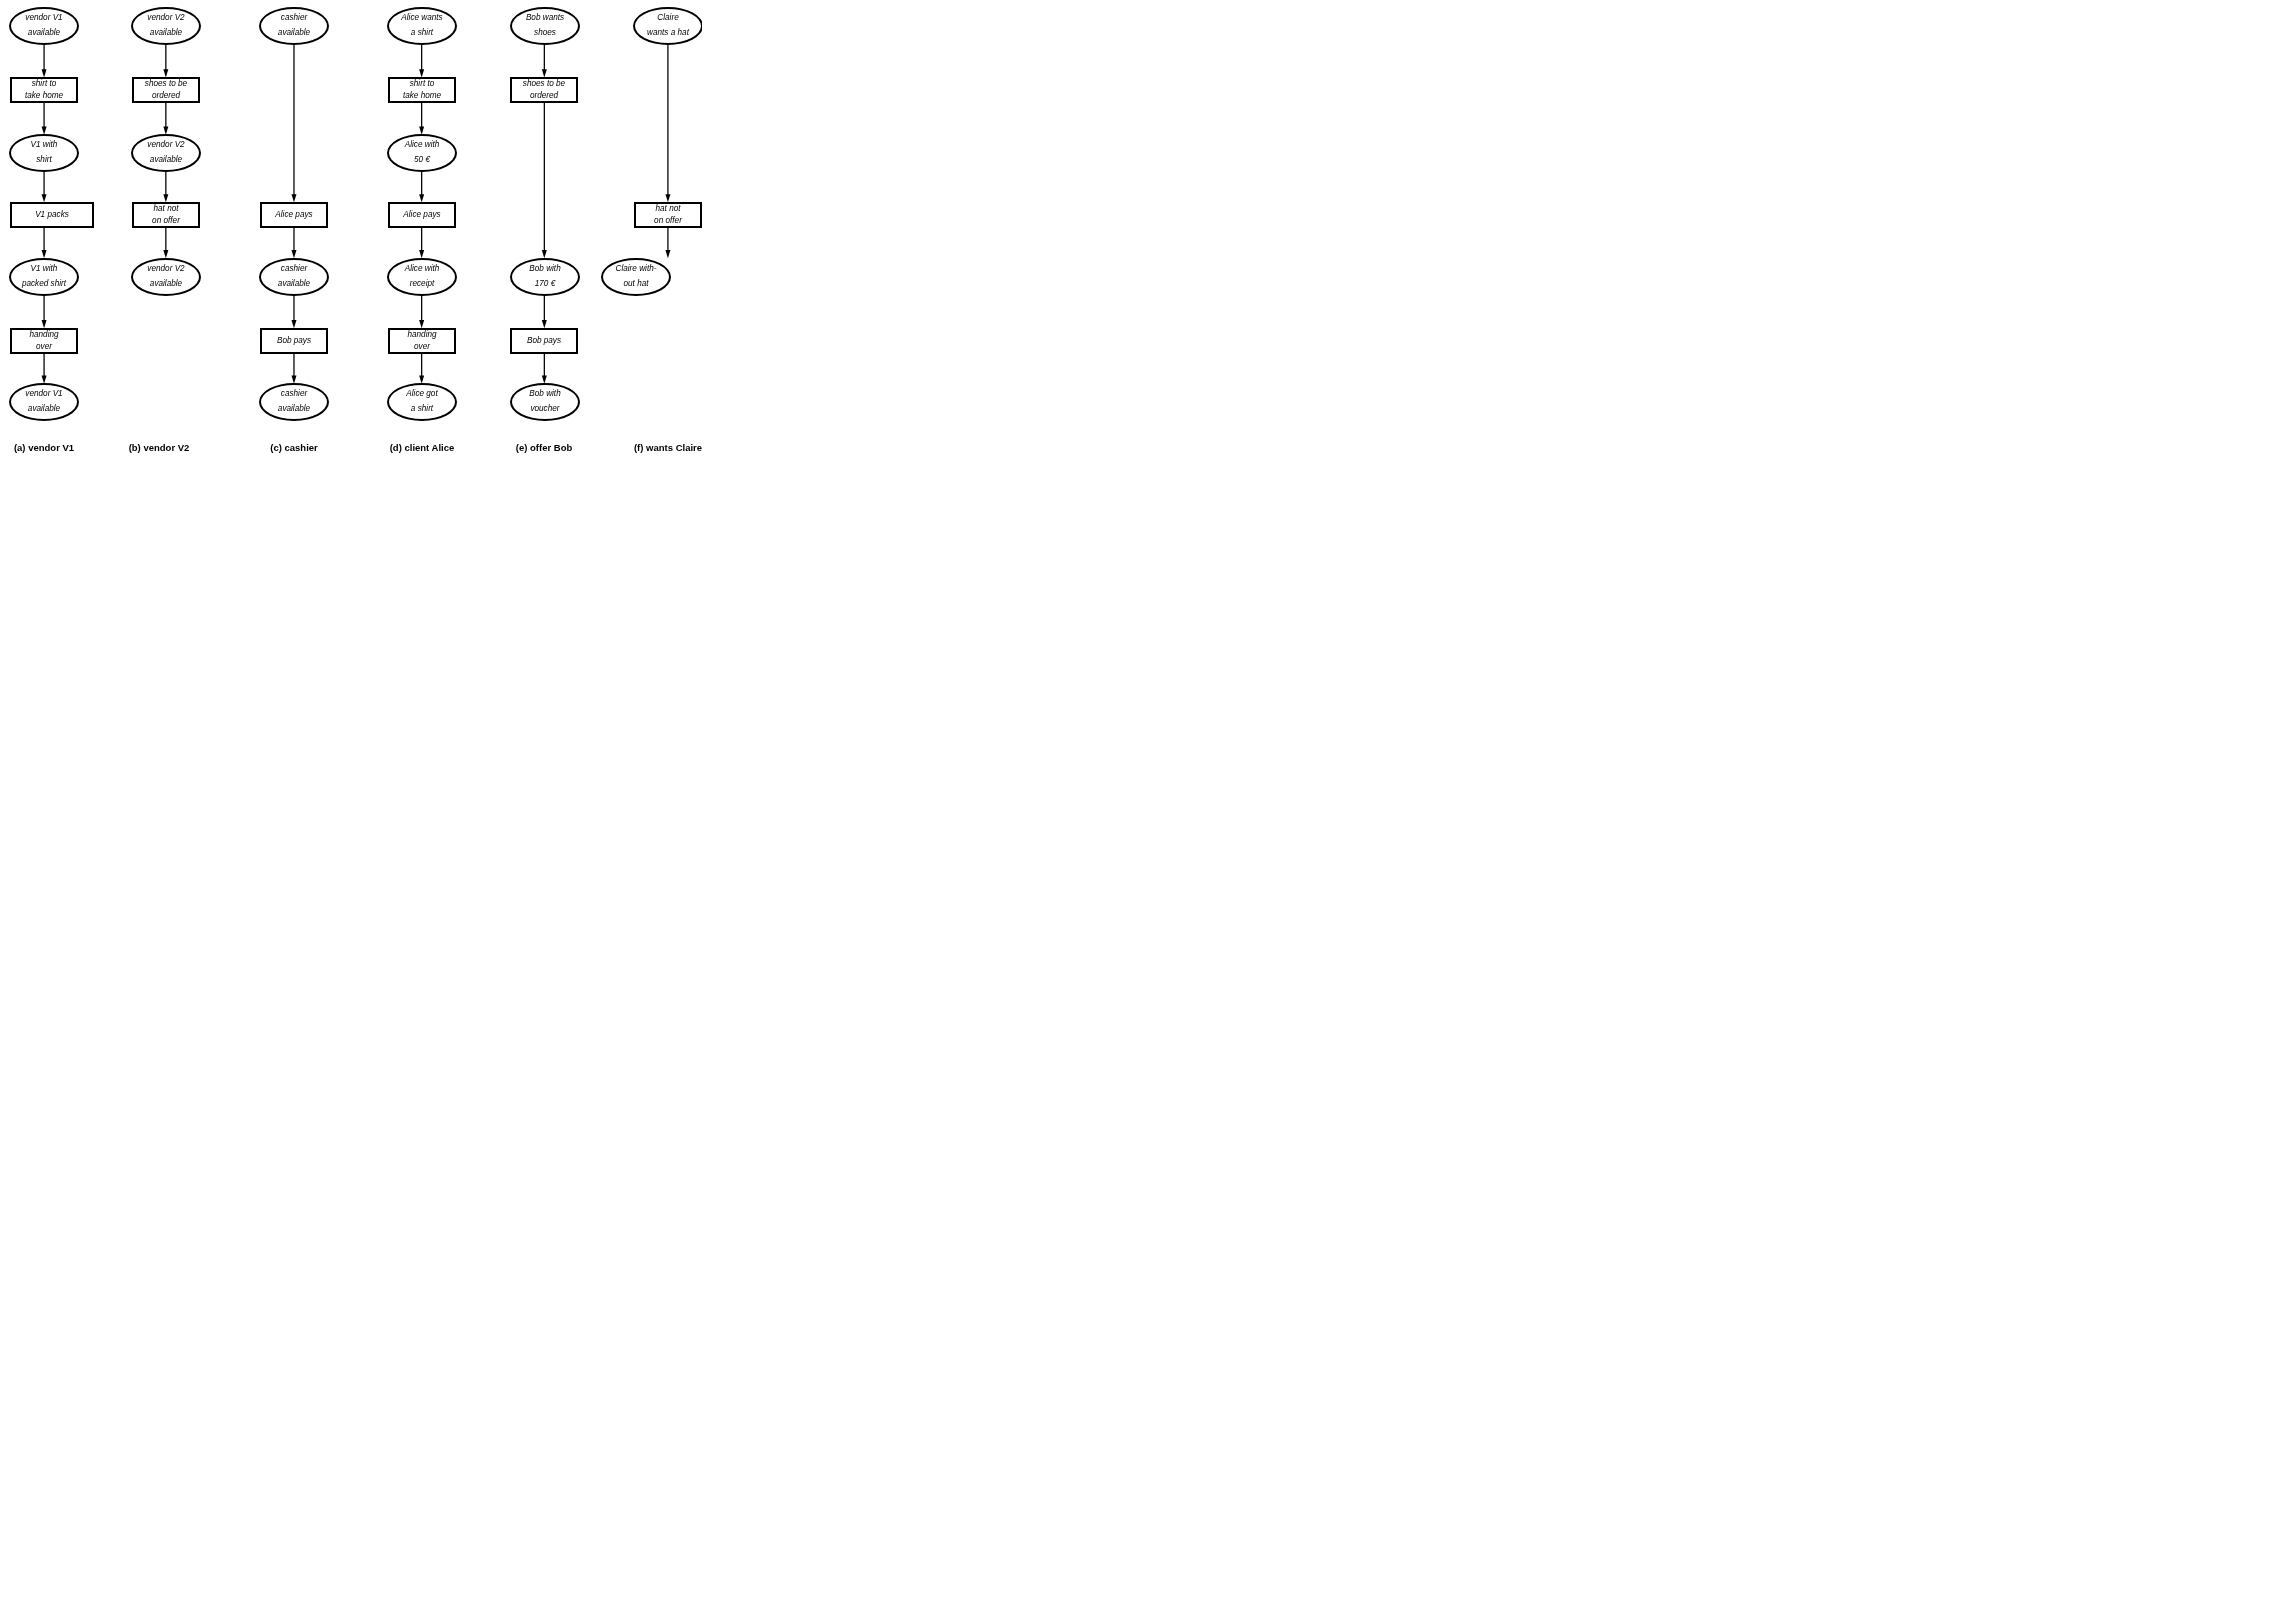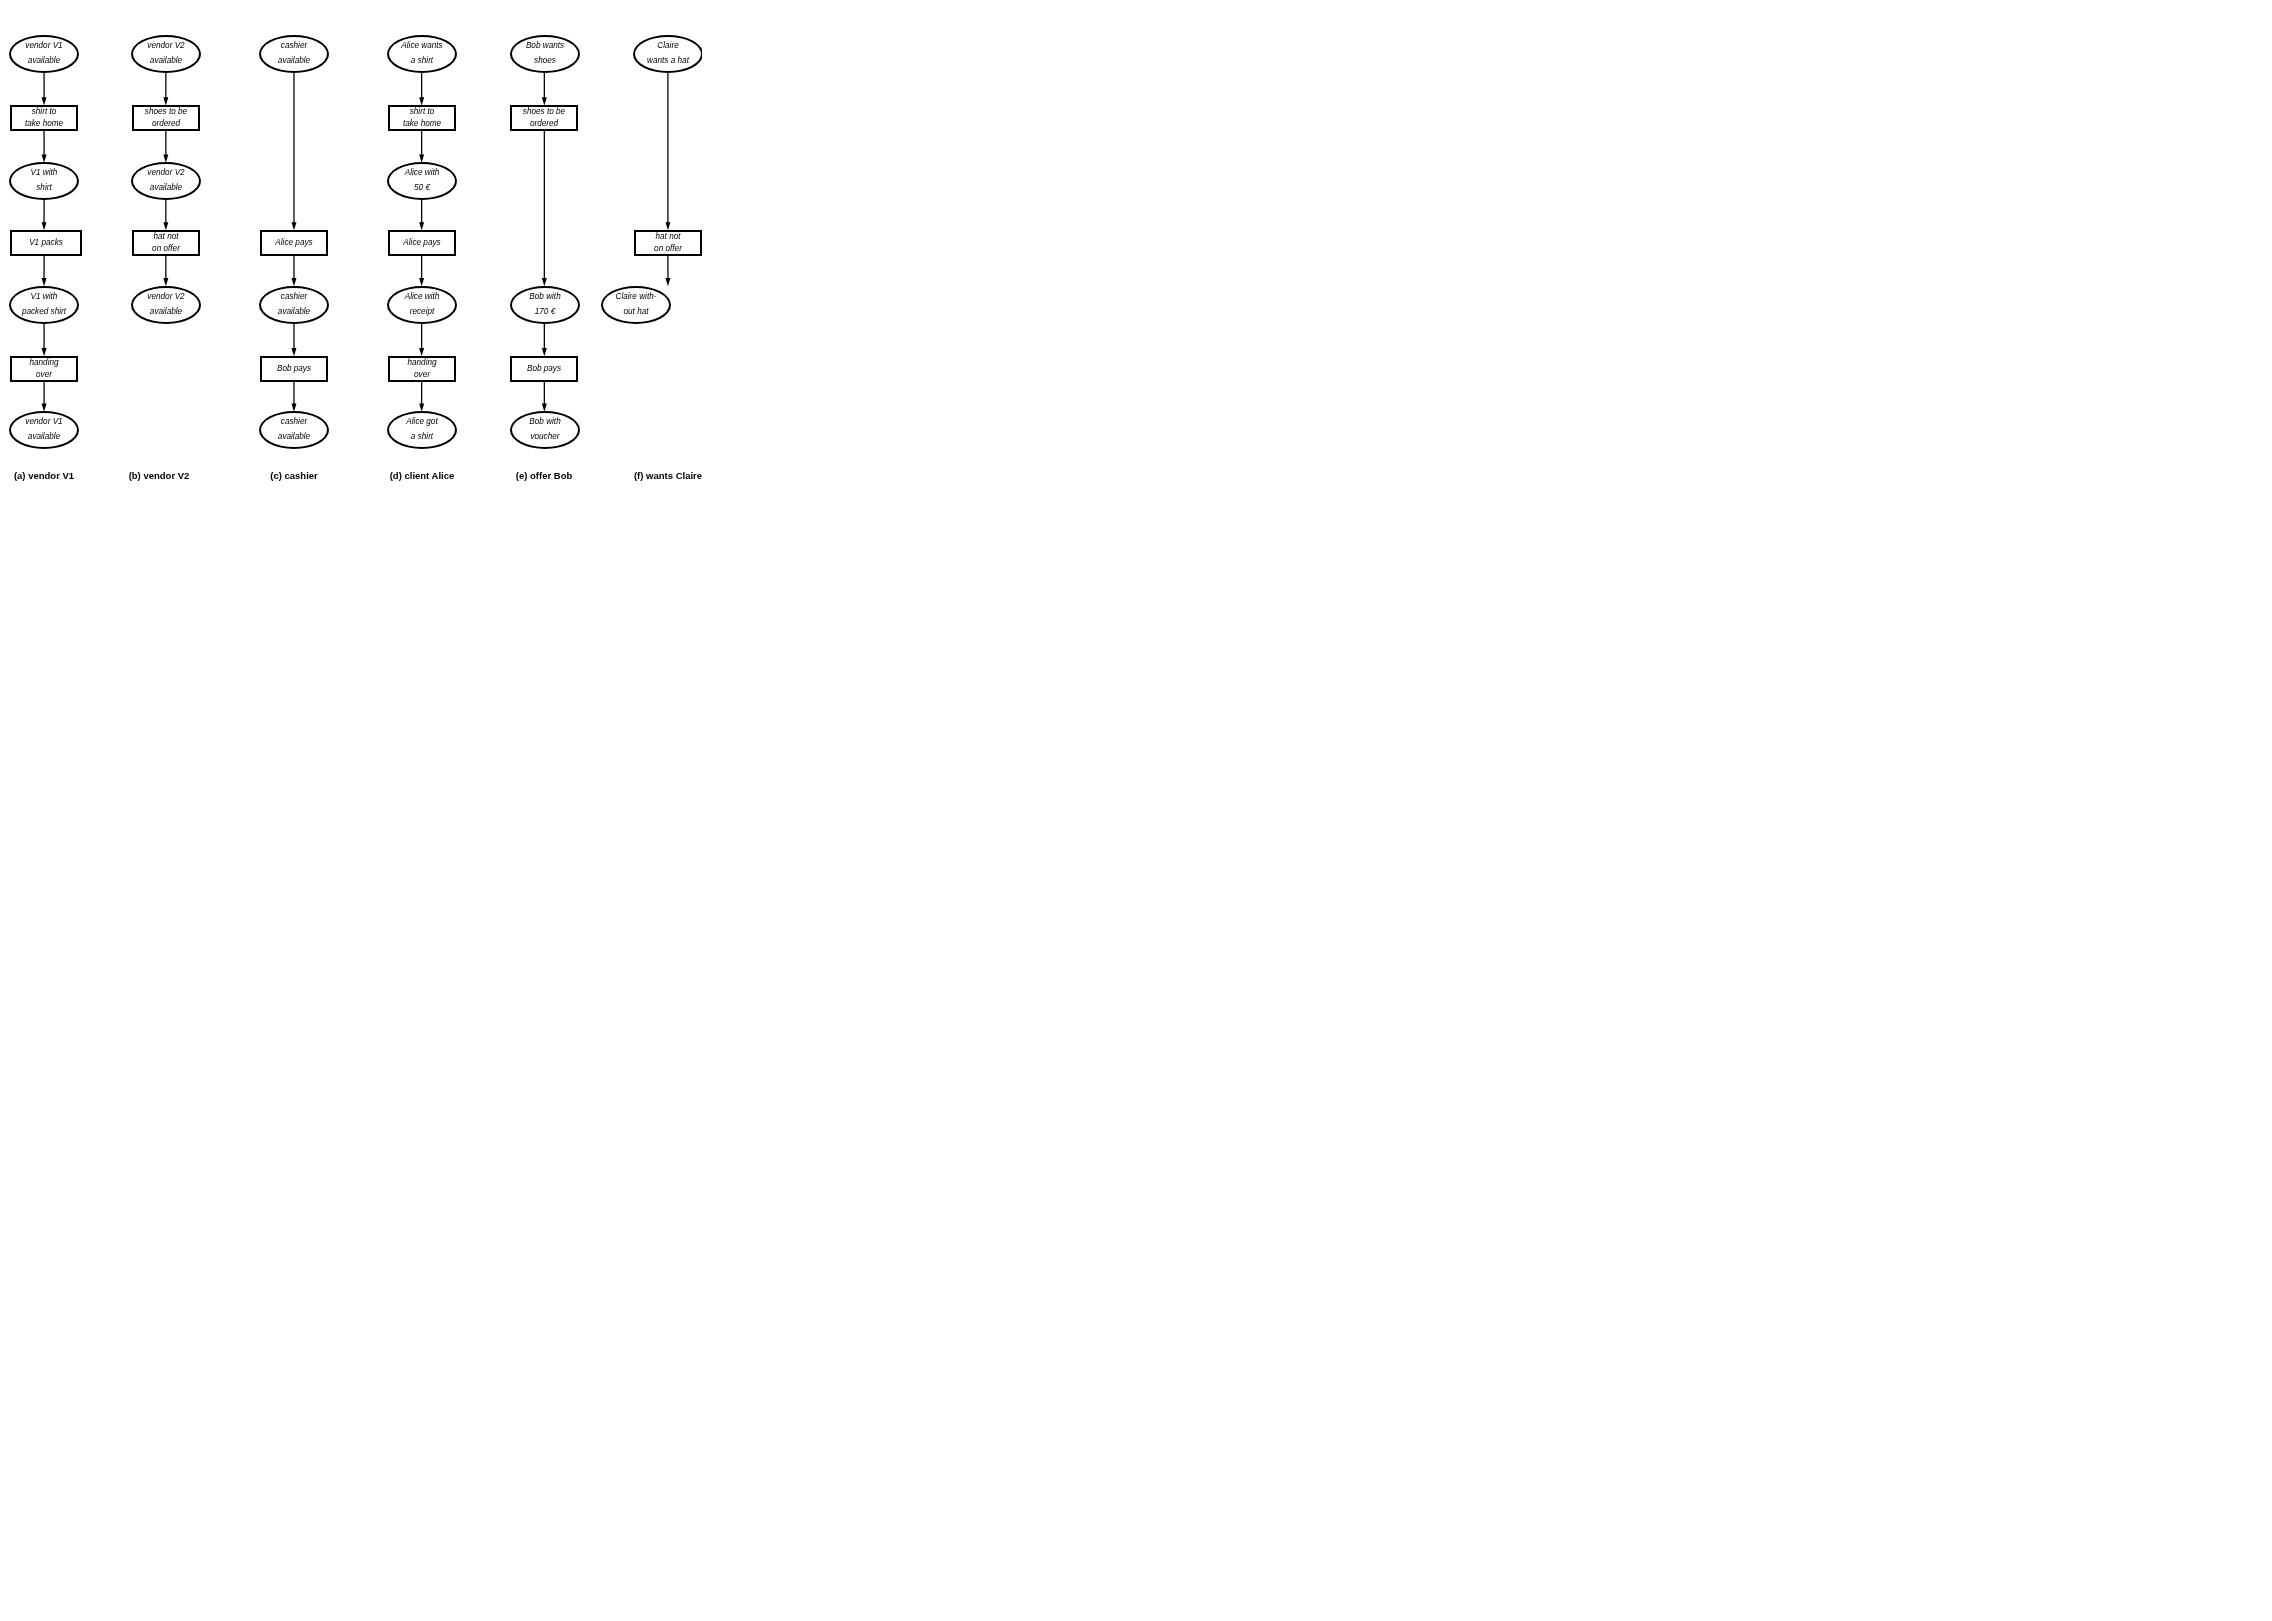"vendor V1" .canvas { margin-top: 28px -> none }
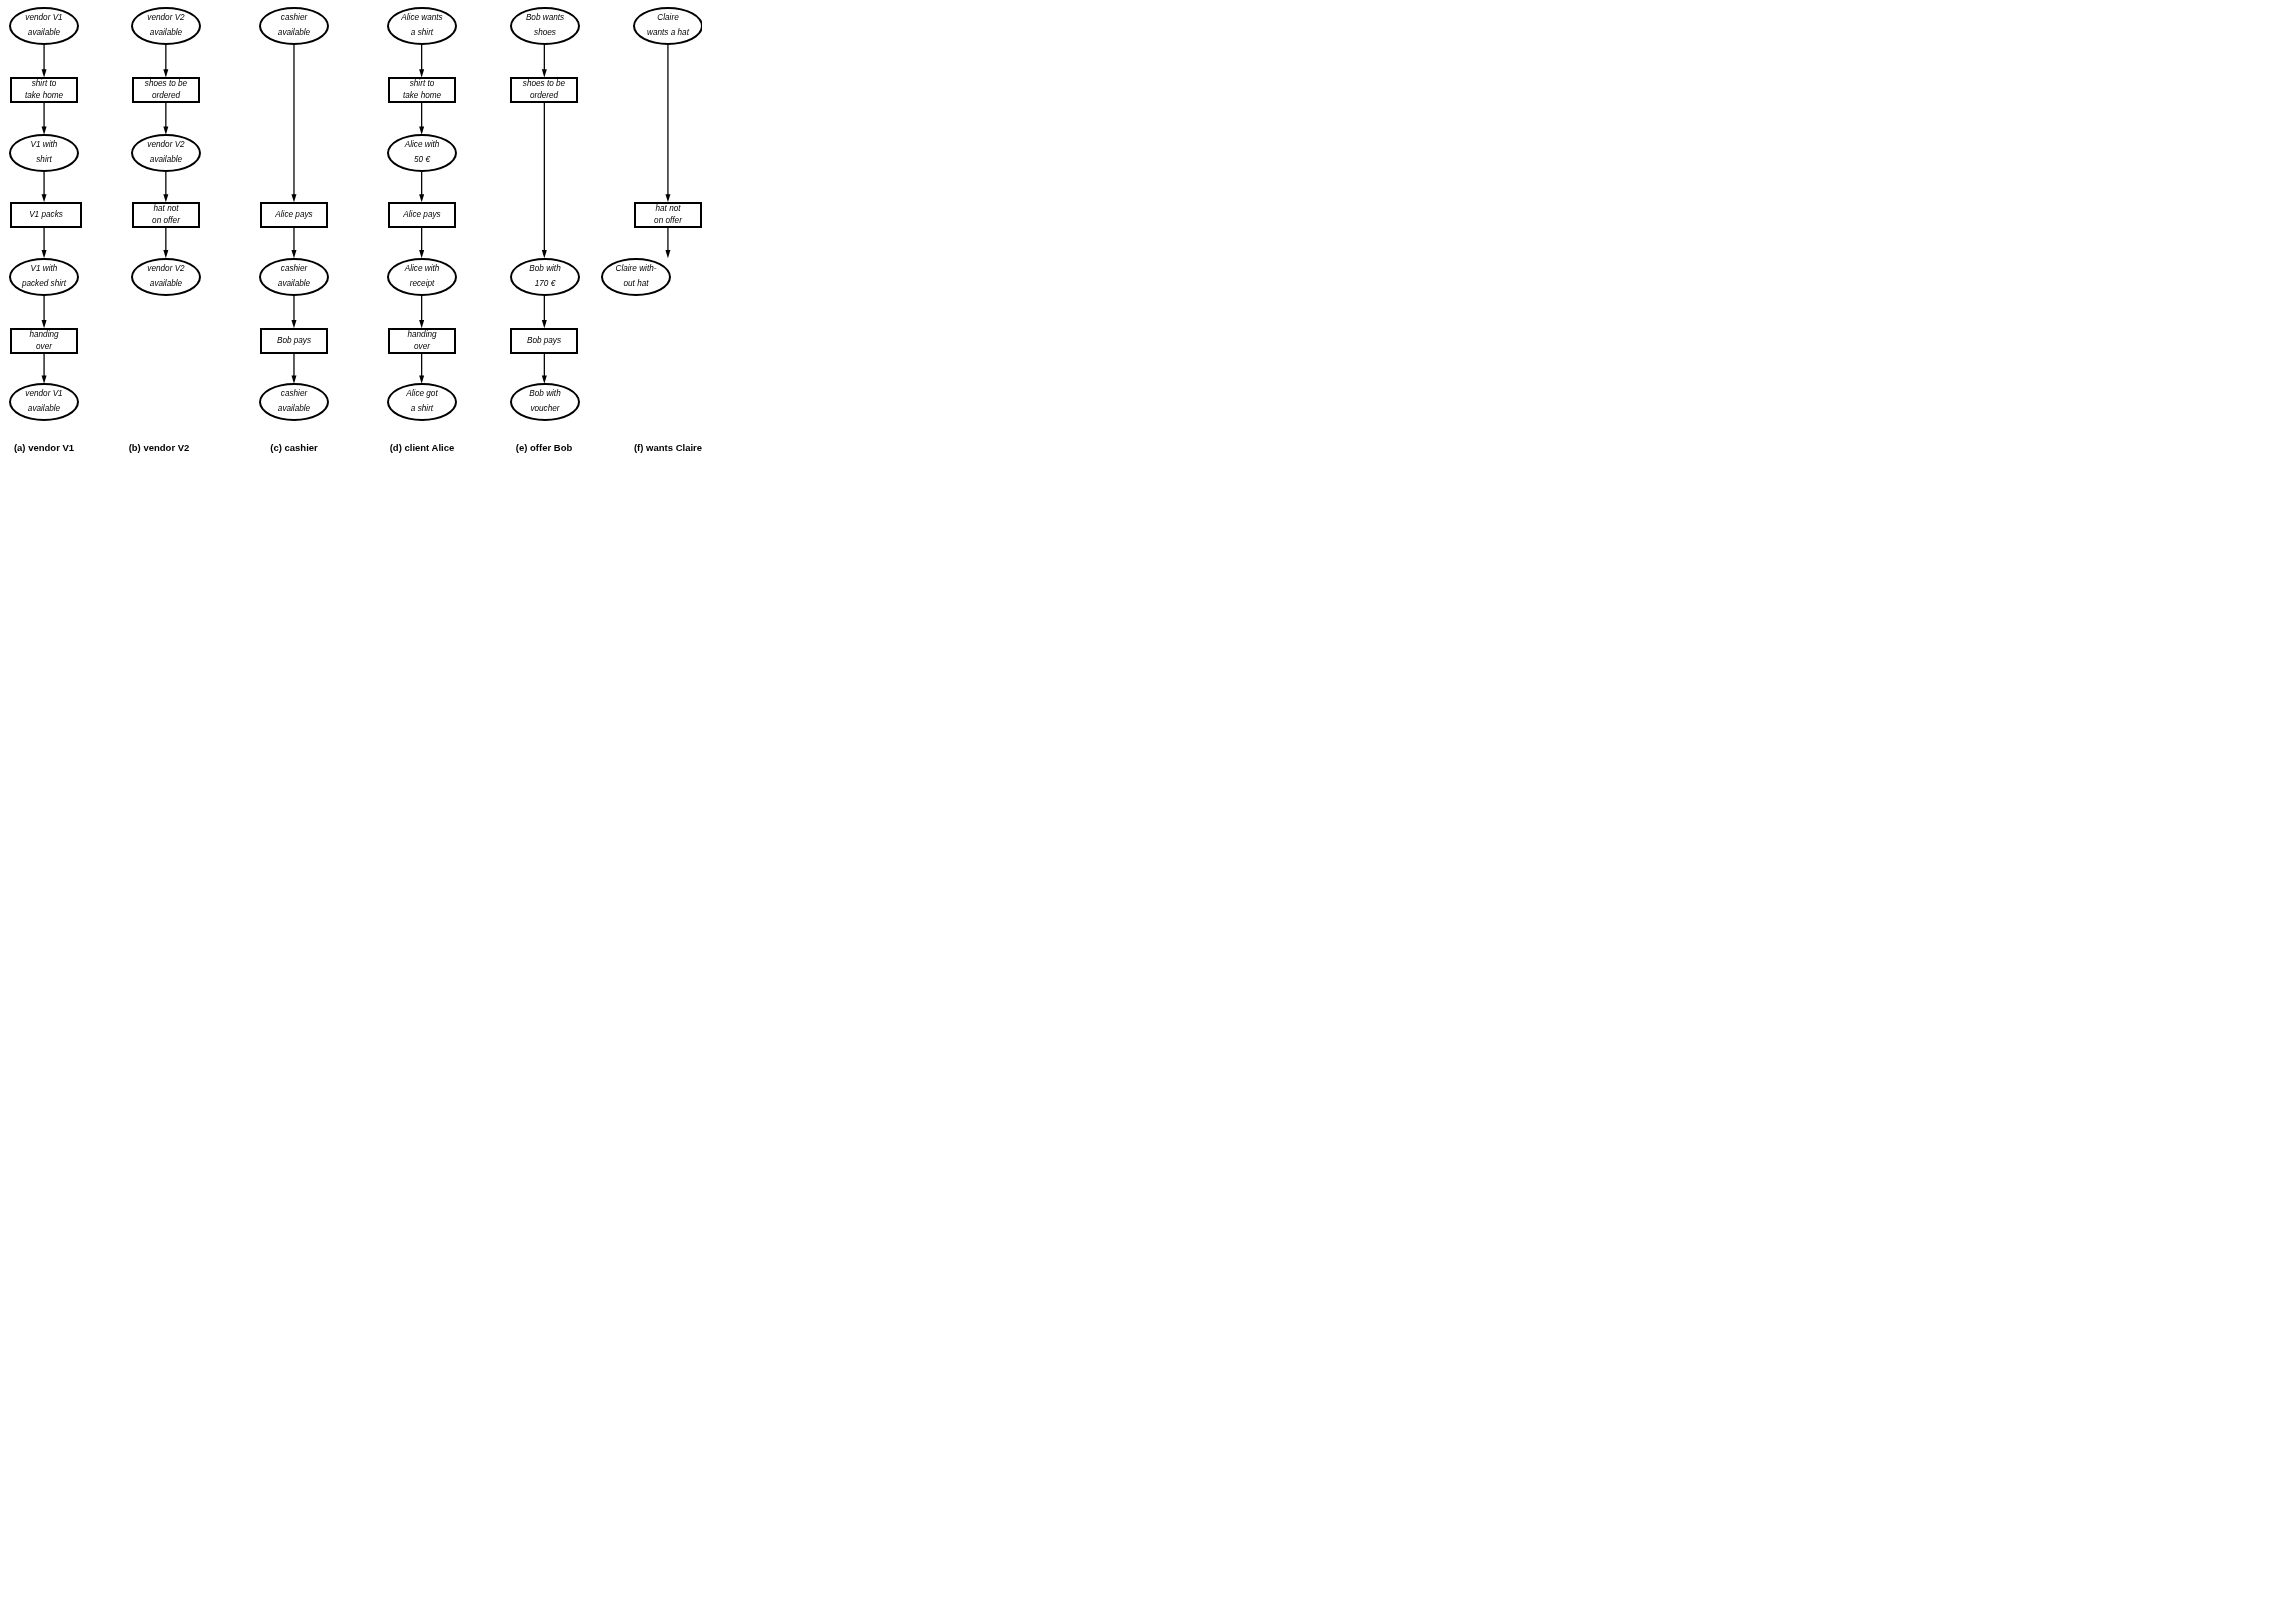"V1 packs" div.node { width: 72px -> 84px }
